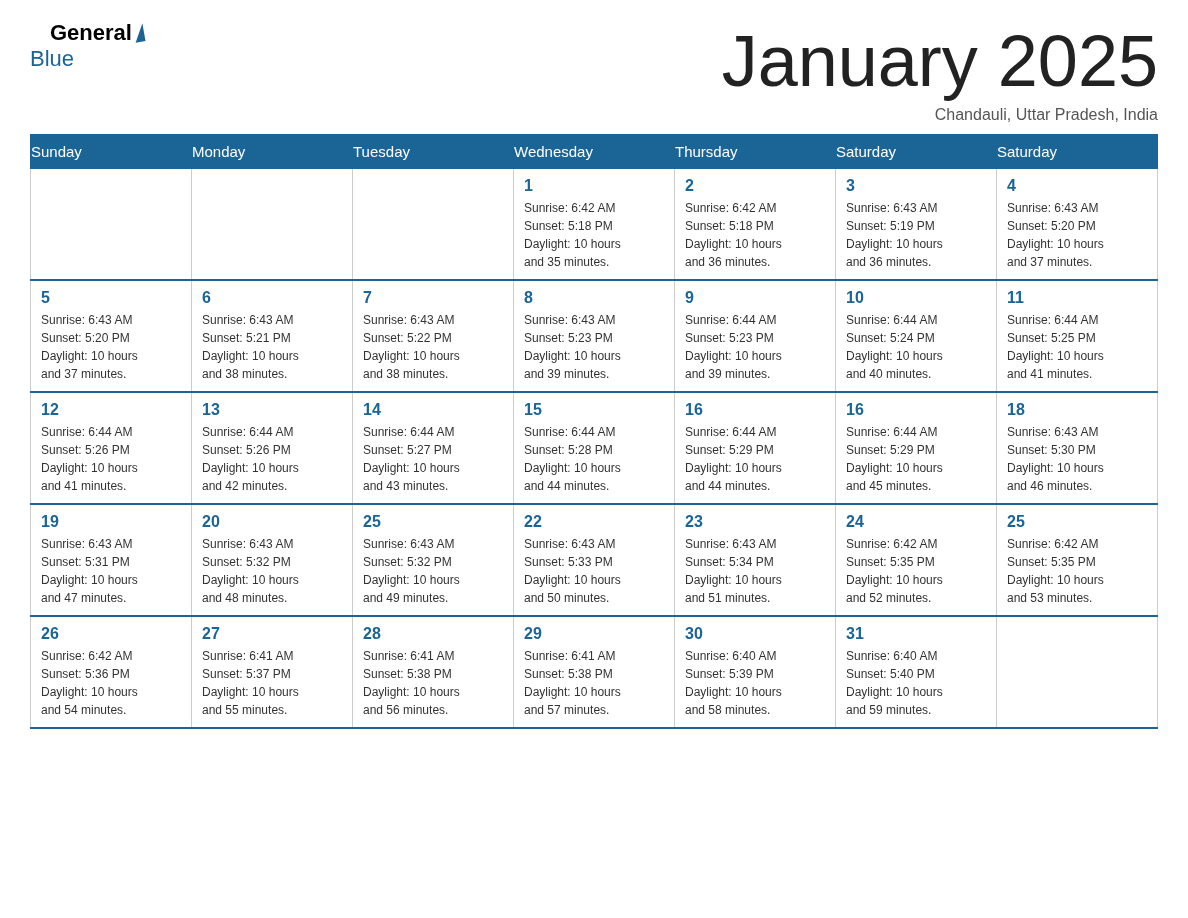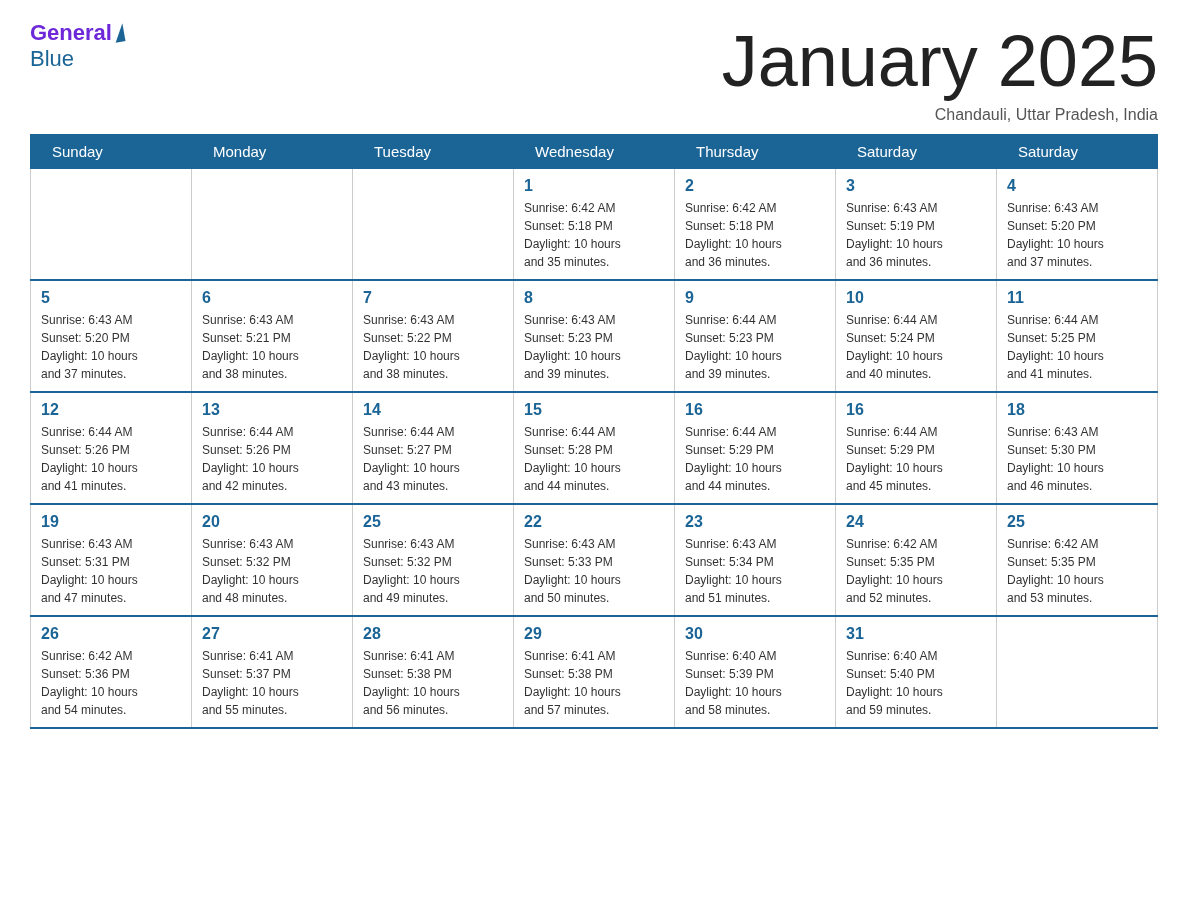"General" .logo-general { color: #6d28d9 -> #000000; margin-left: none -> 20px }
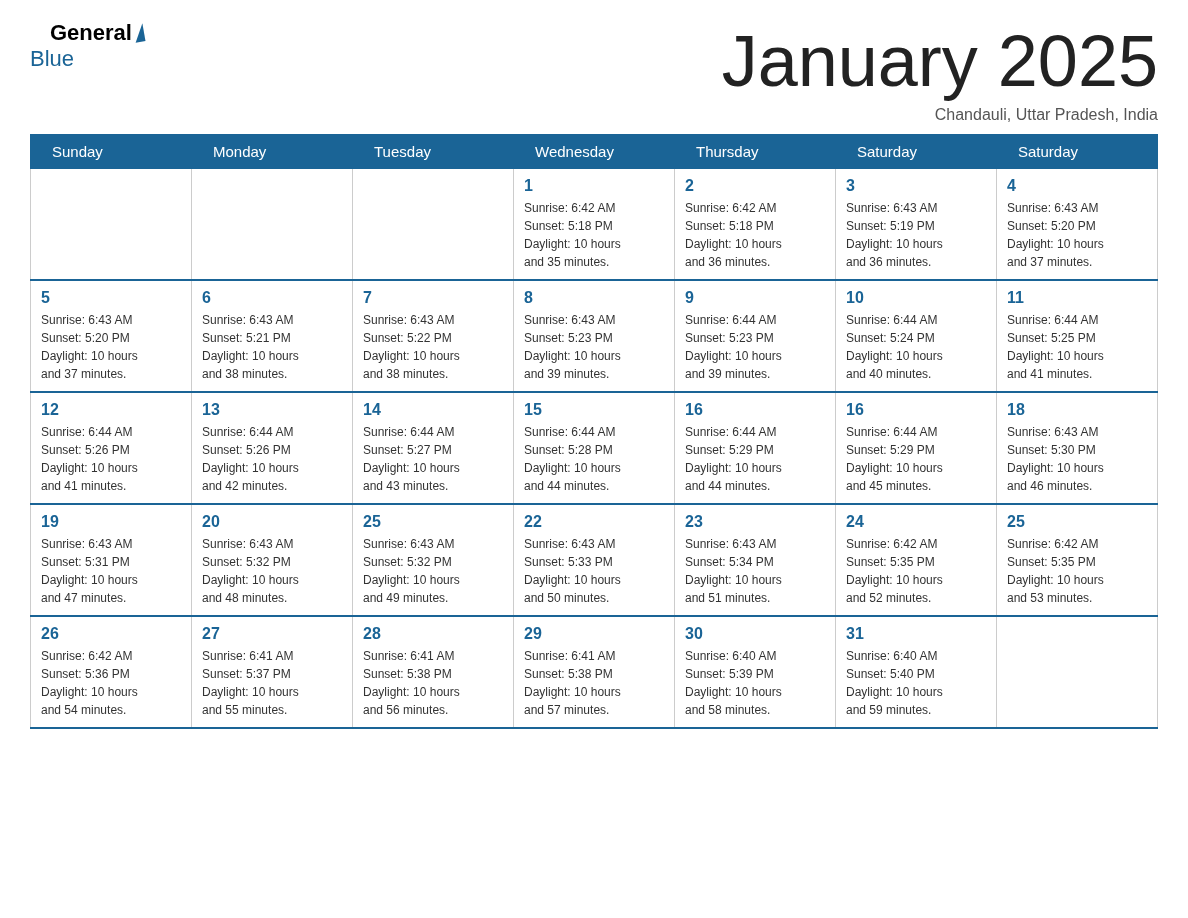"Sunday" .calendar thead tr th { padding: 8px 21px -> 8px 0 }
